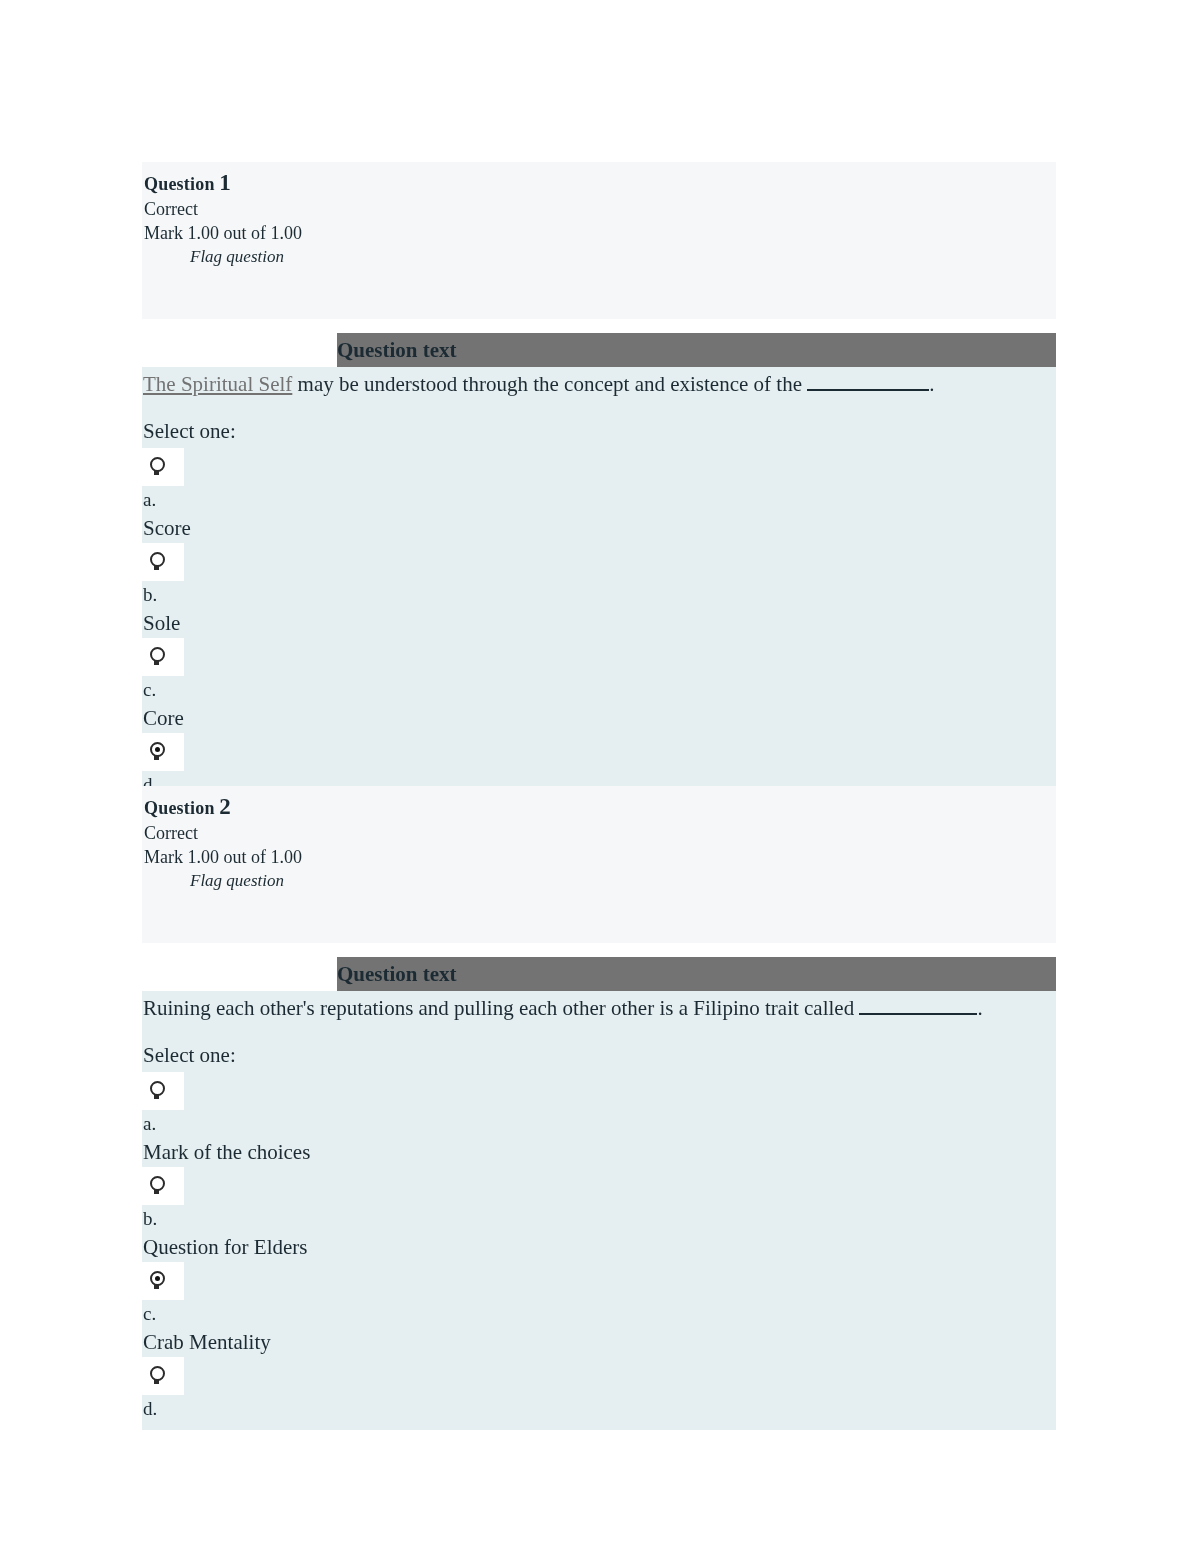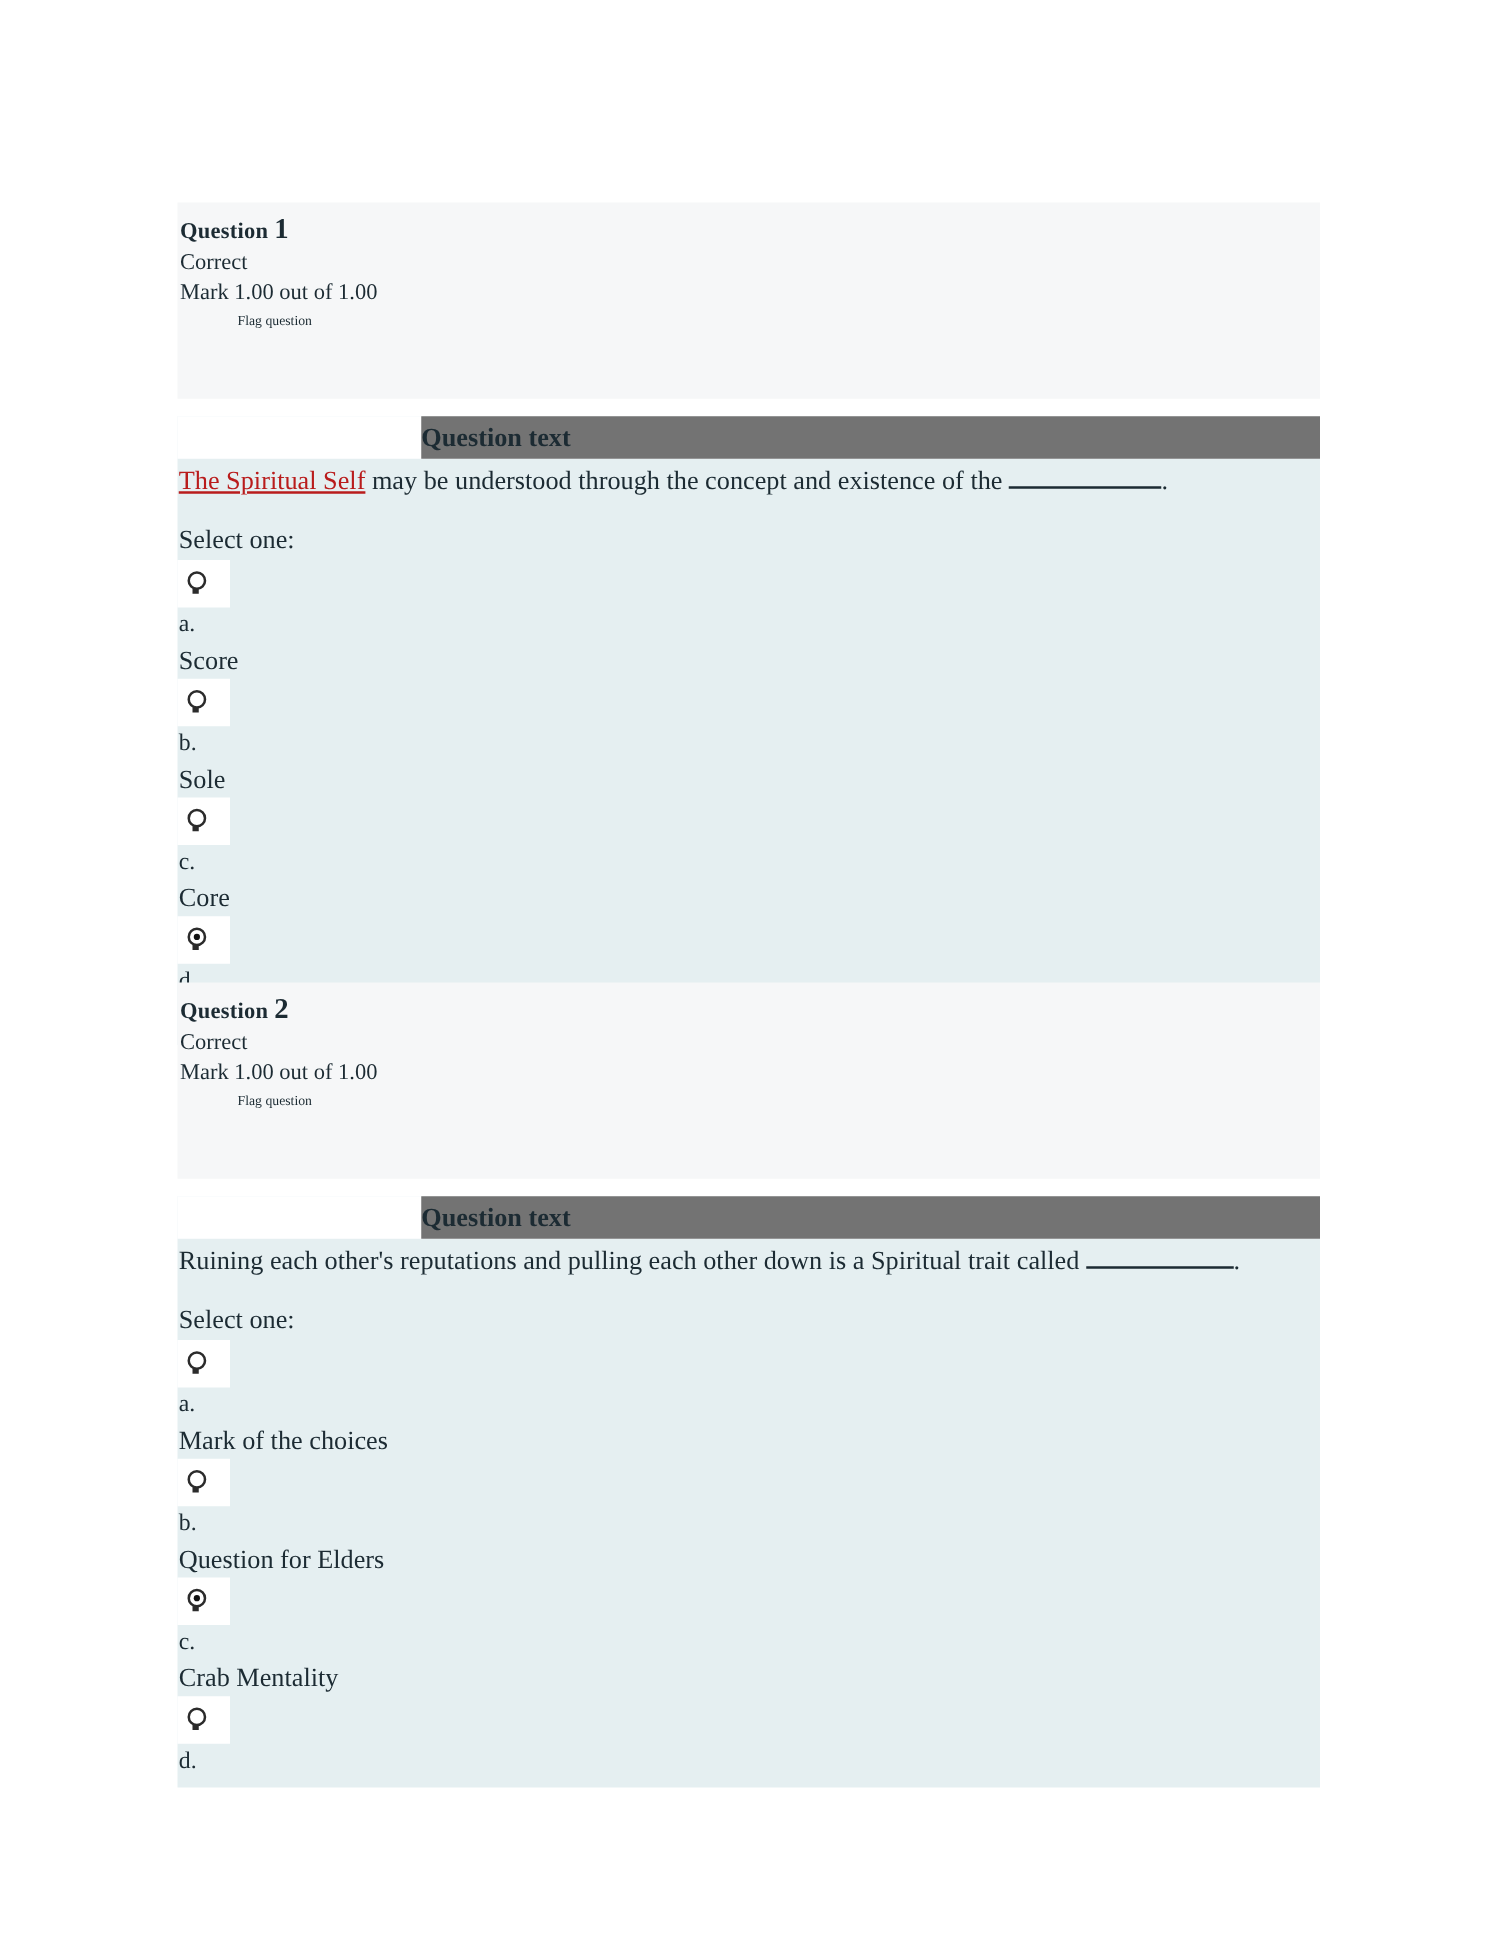"Flag question" .q-flag { font-size: 11px -> 17px; font-style: none -> italic }
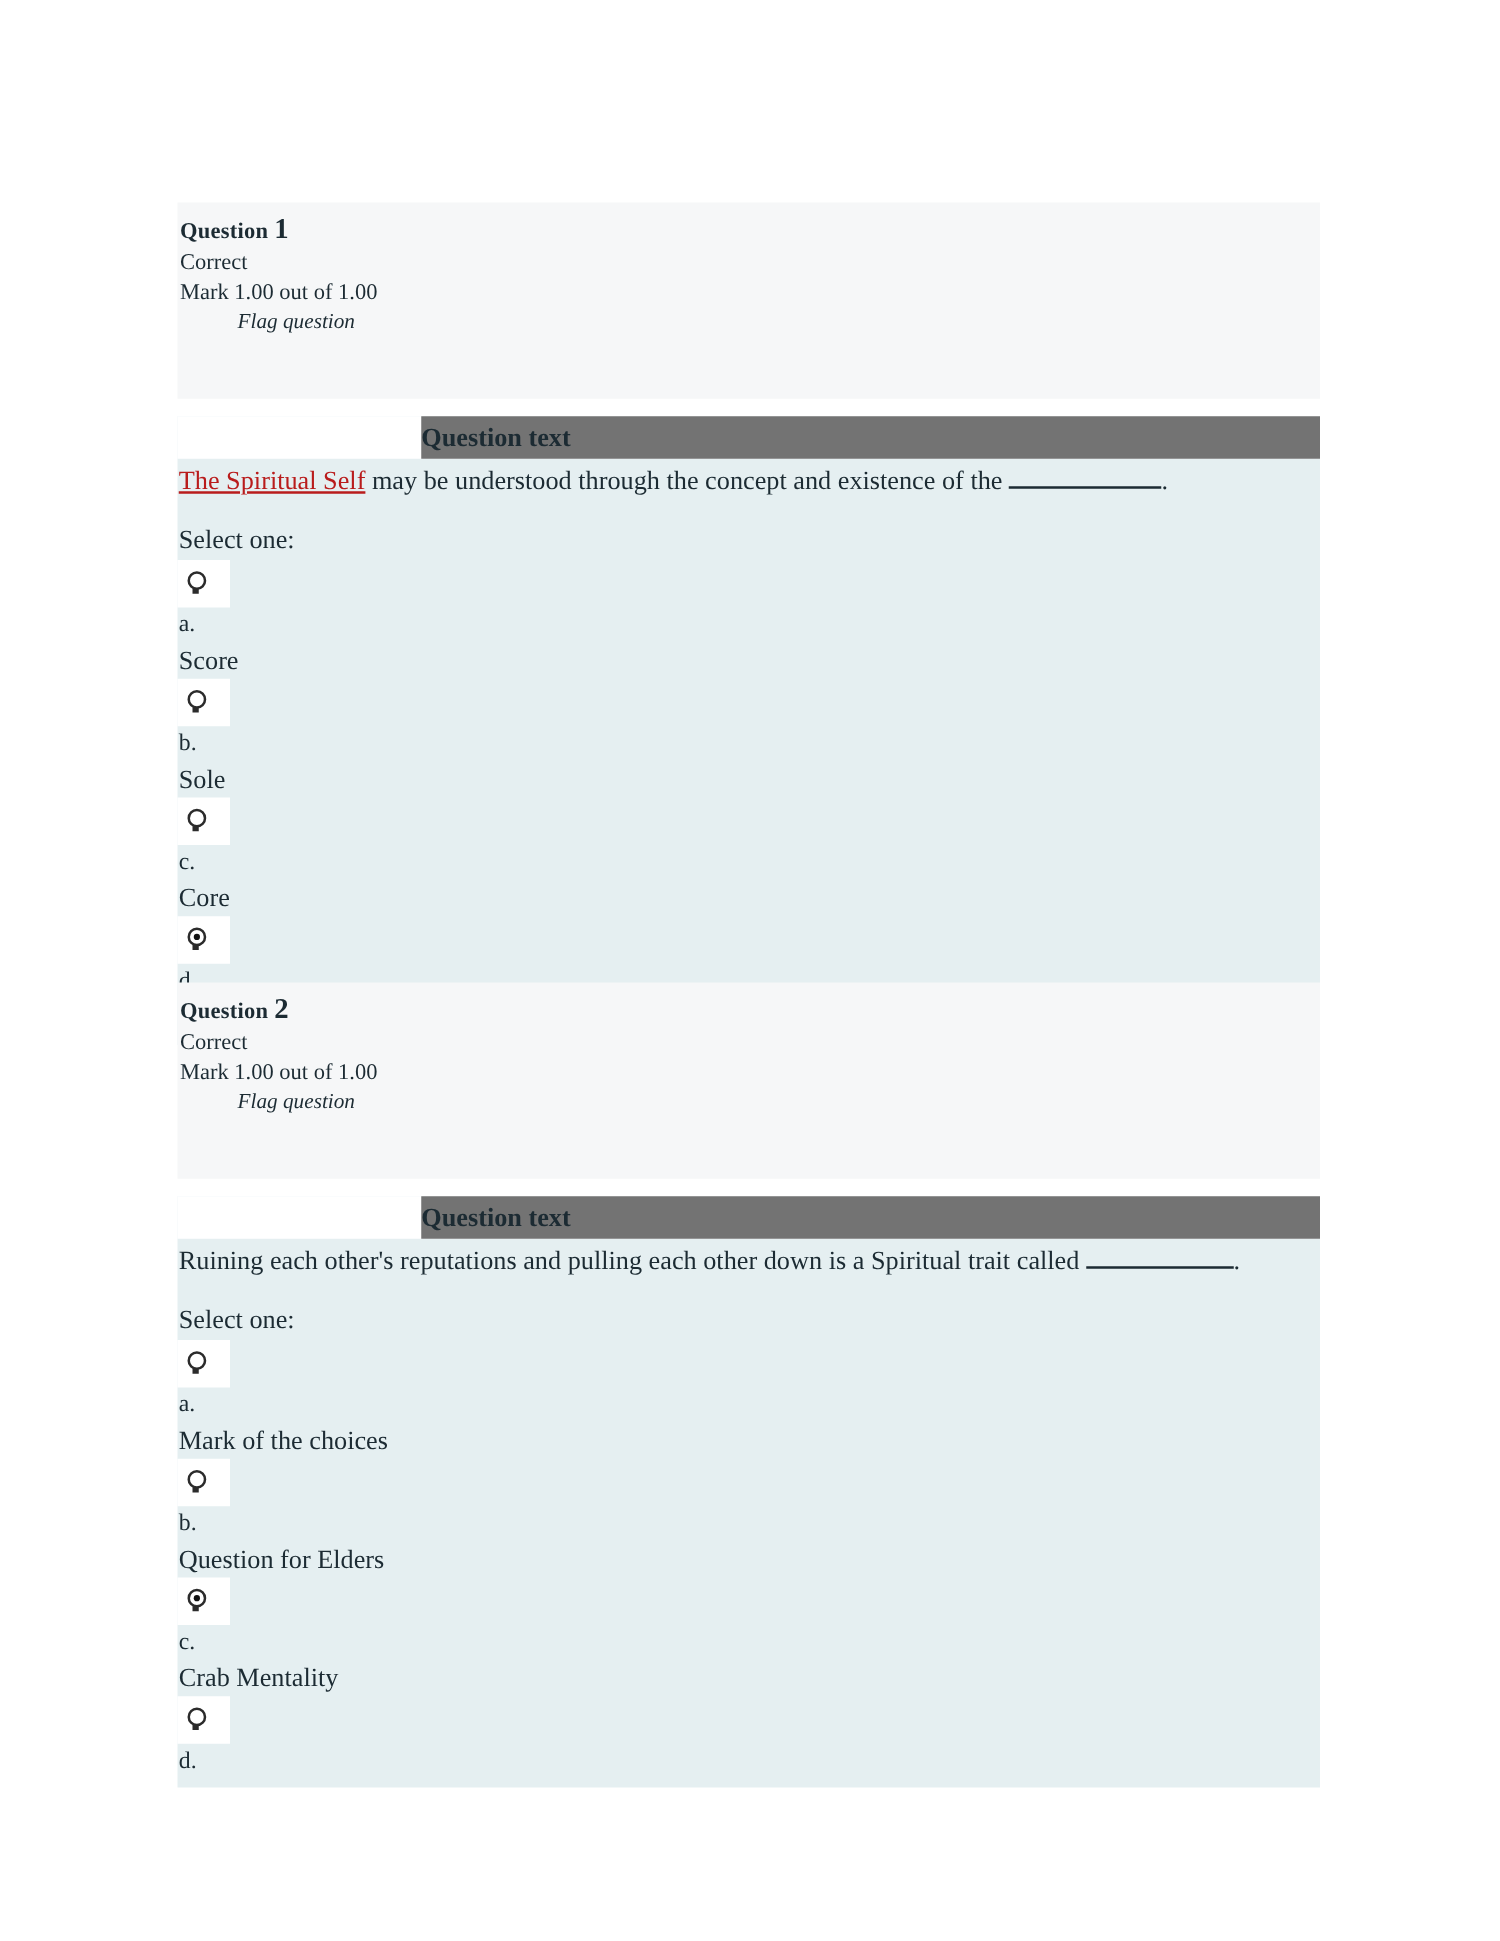"The Spiritual Self" .q-stem a.qlink { color: #b91c1c -> #737373 }
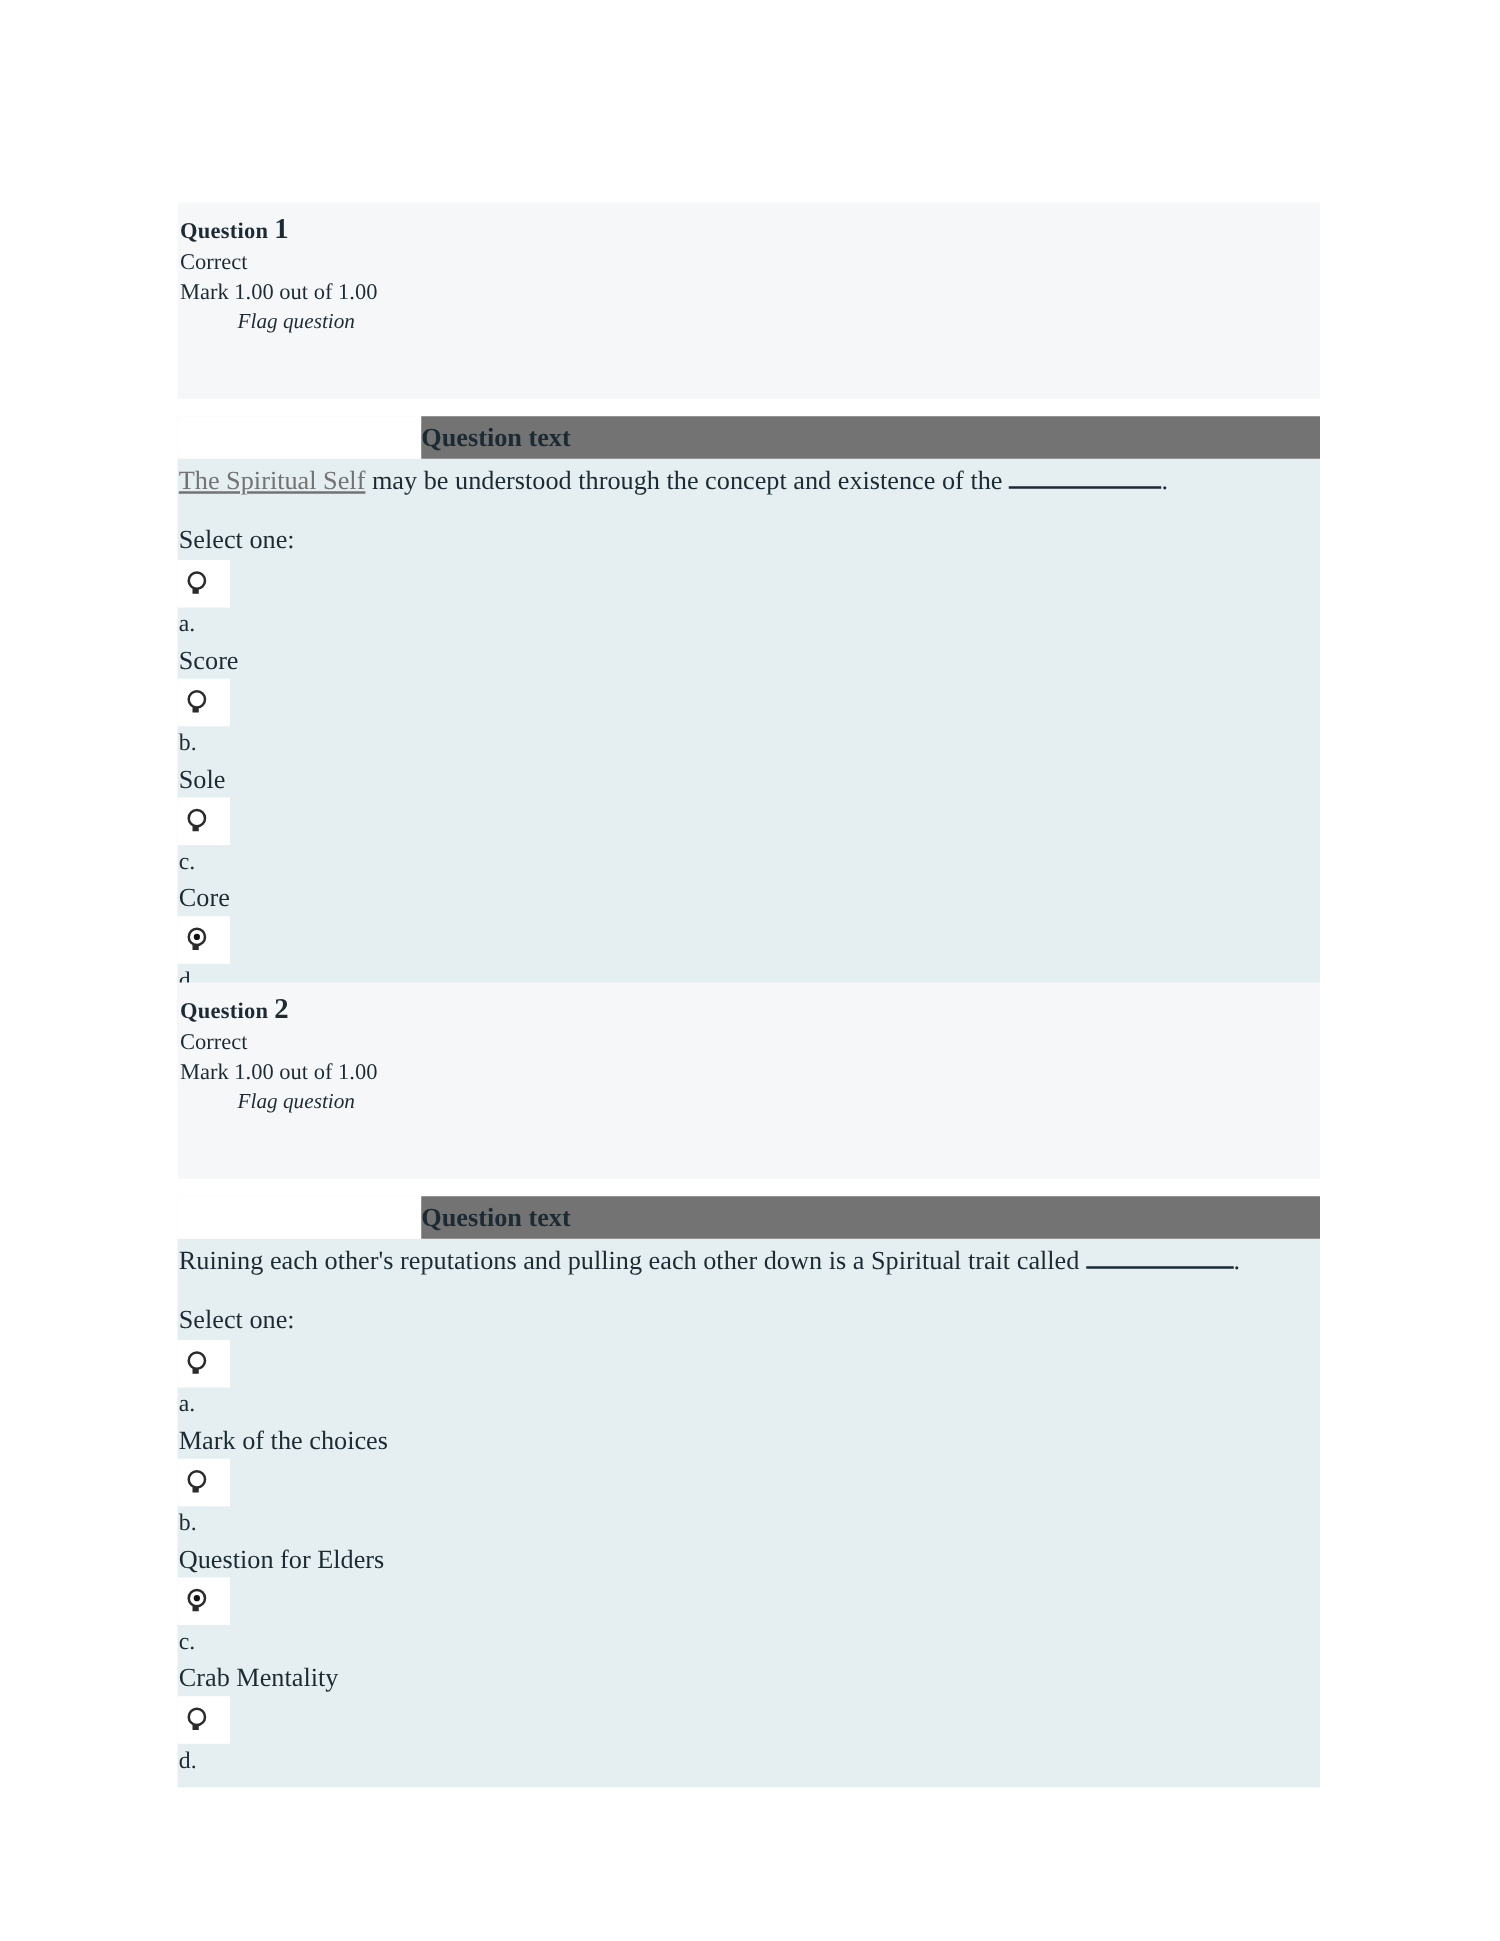"Ruining each other's reputations and" span { text: down is a Spiritual -> other is a Filipino }
